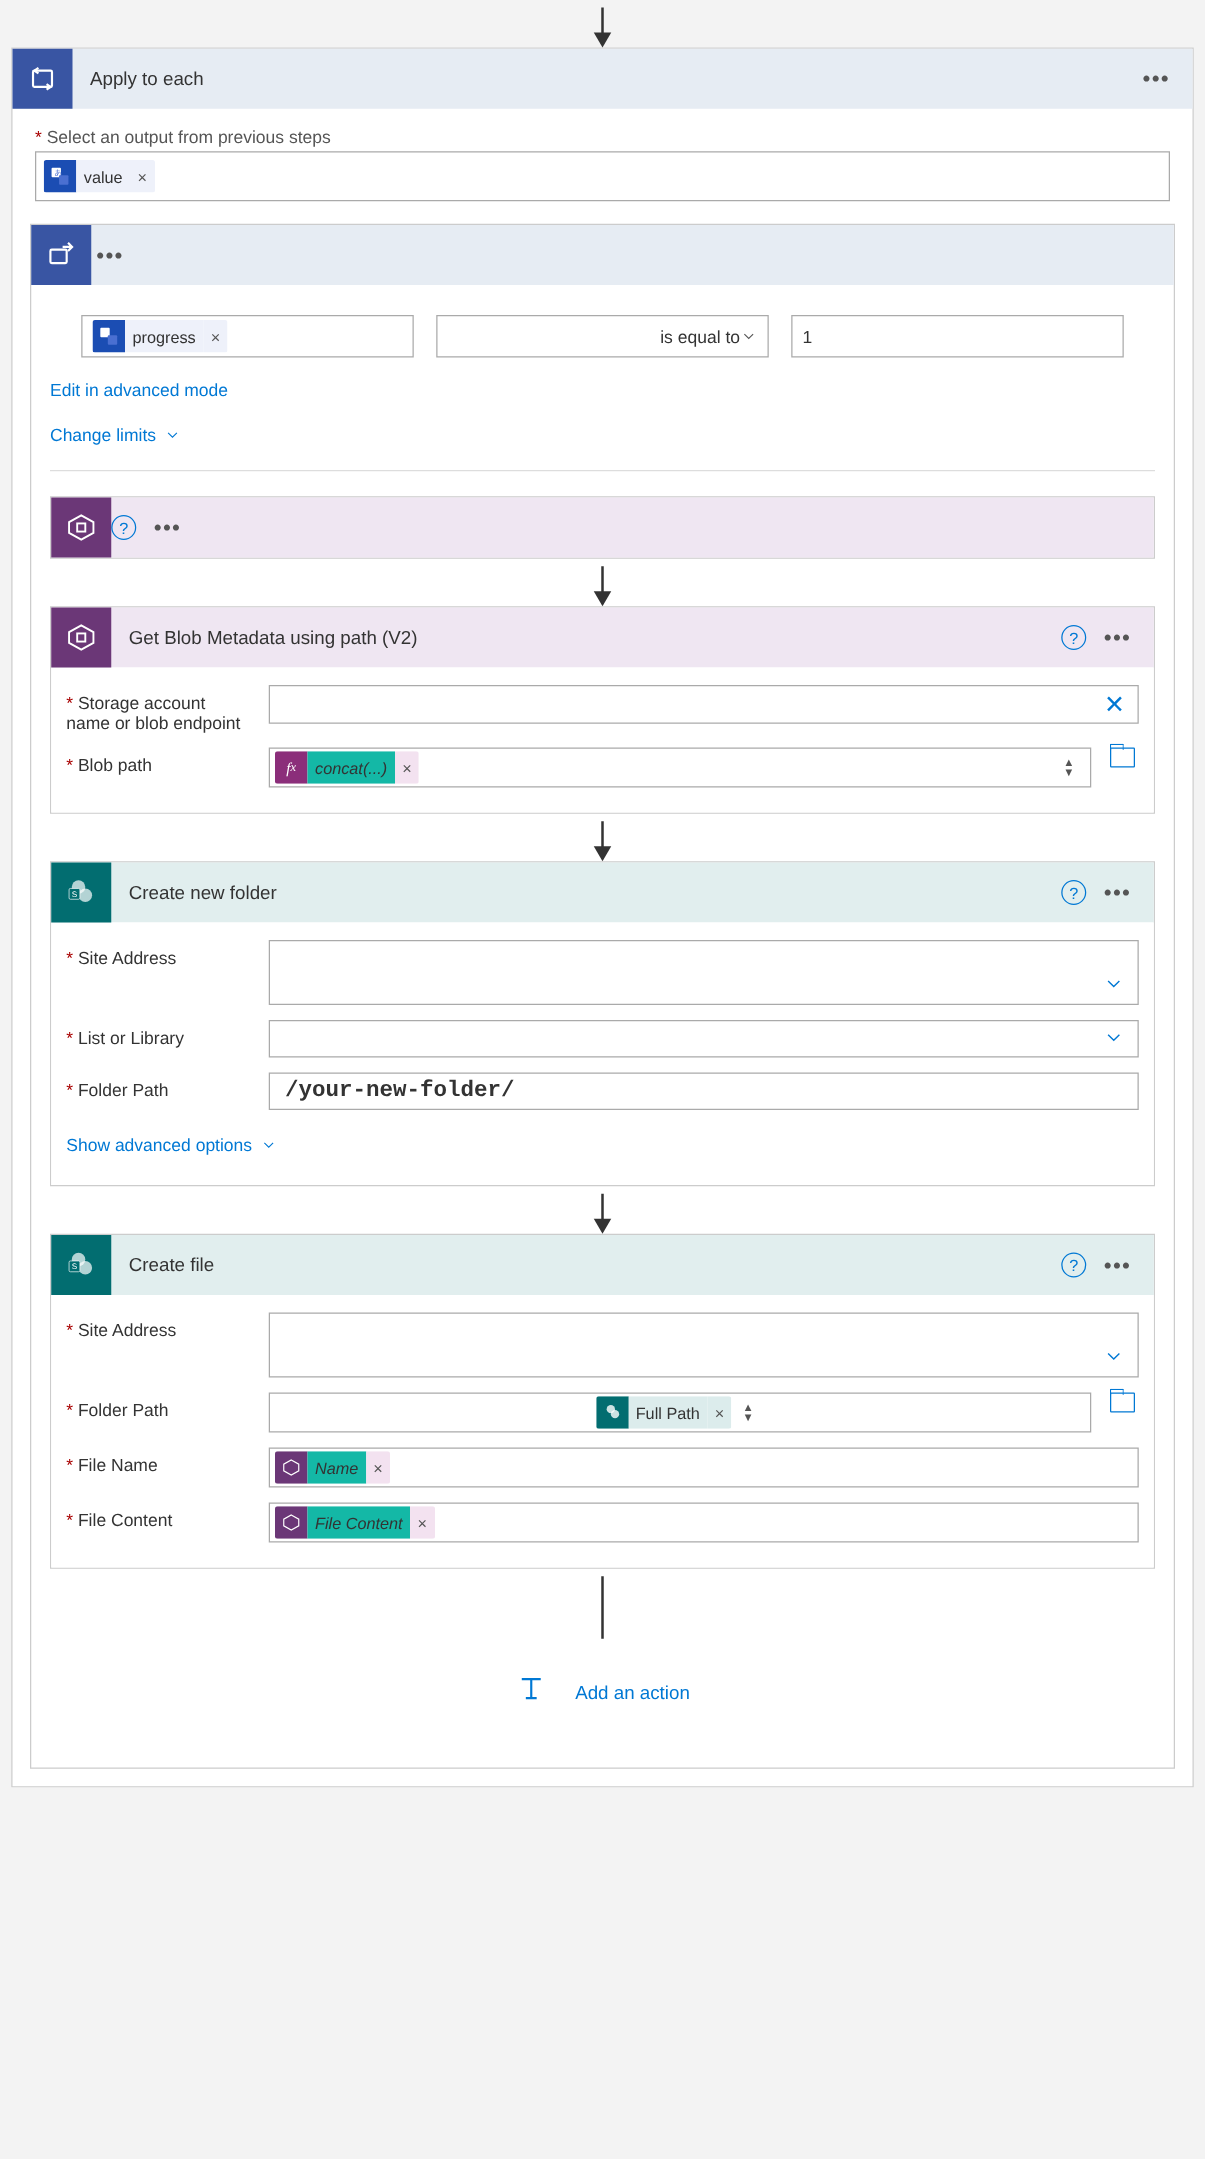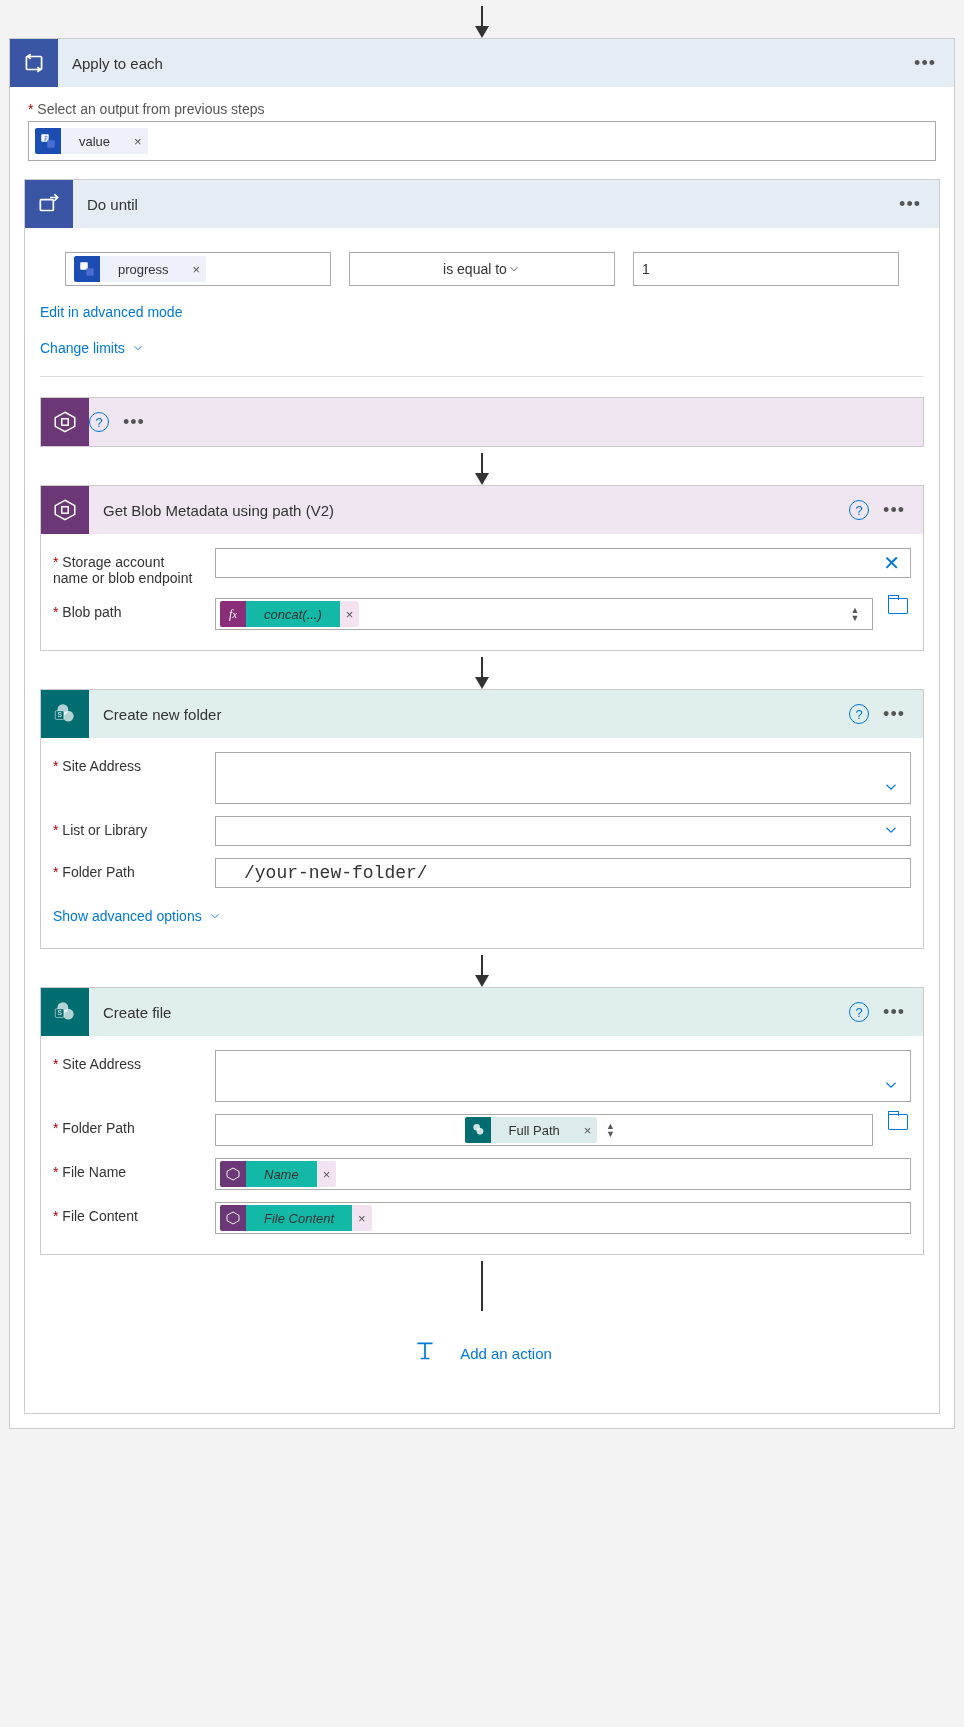"value" .token-label { padding: 0 18px -> 0 6px }
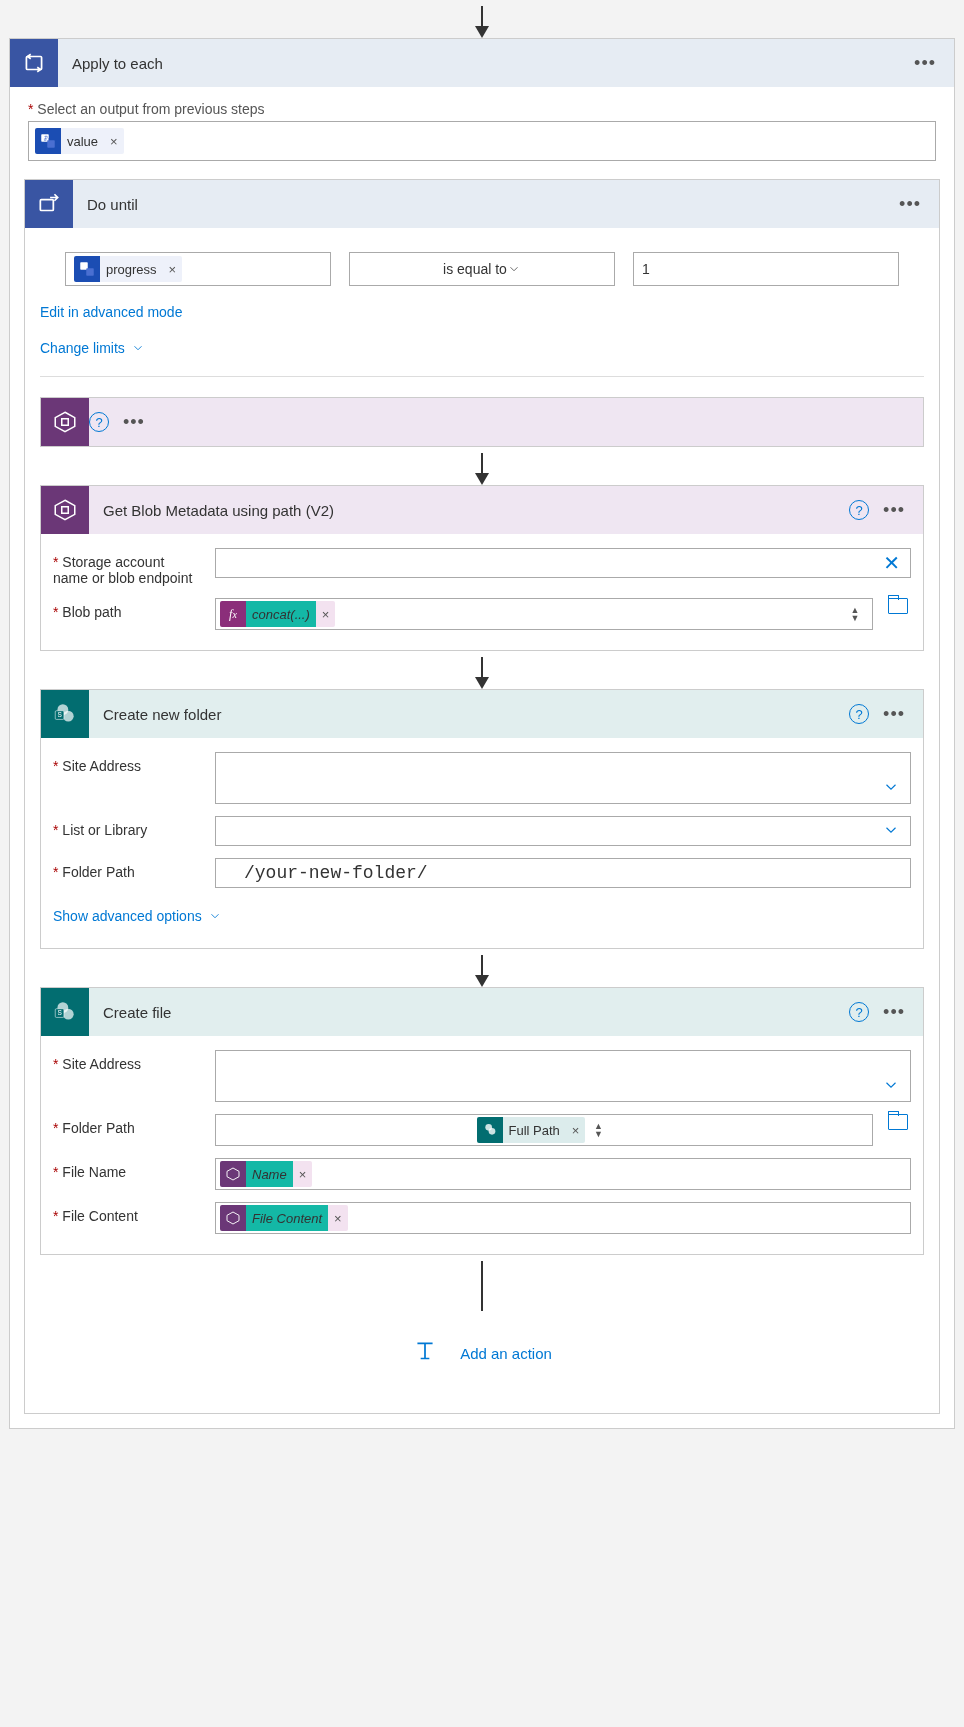"Do until" div.hdr-title { html: <div>Do until</div> -> none }
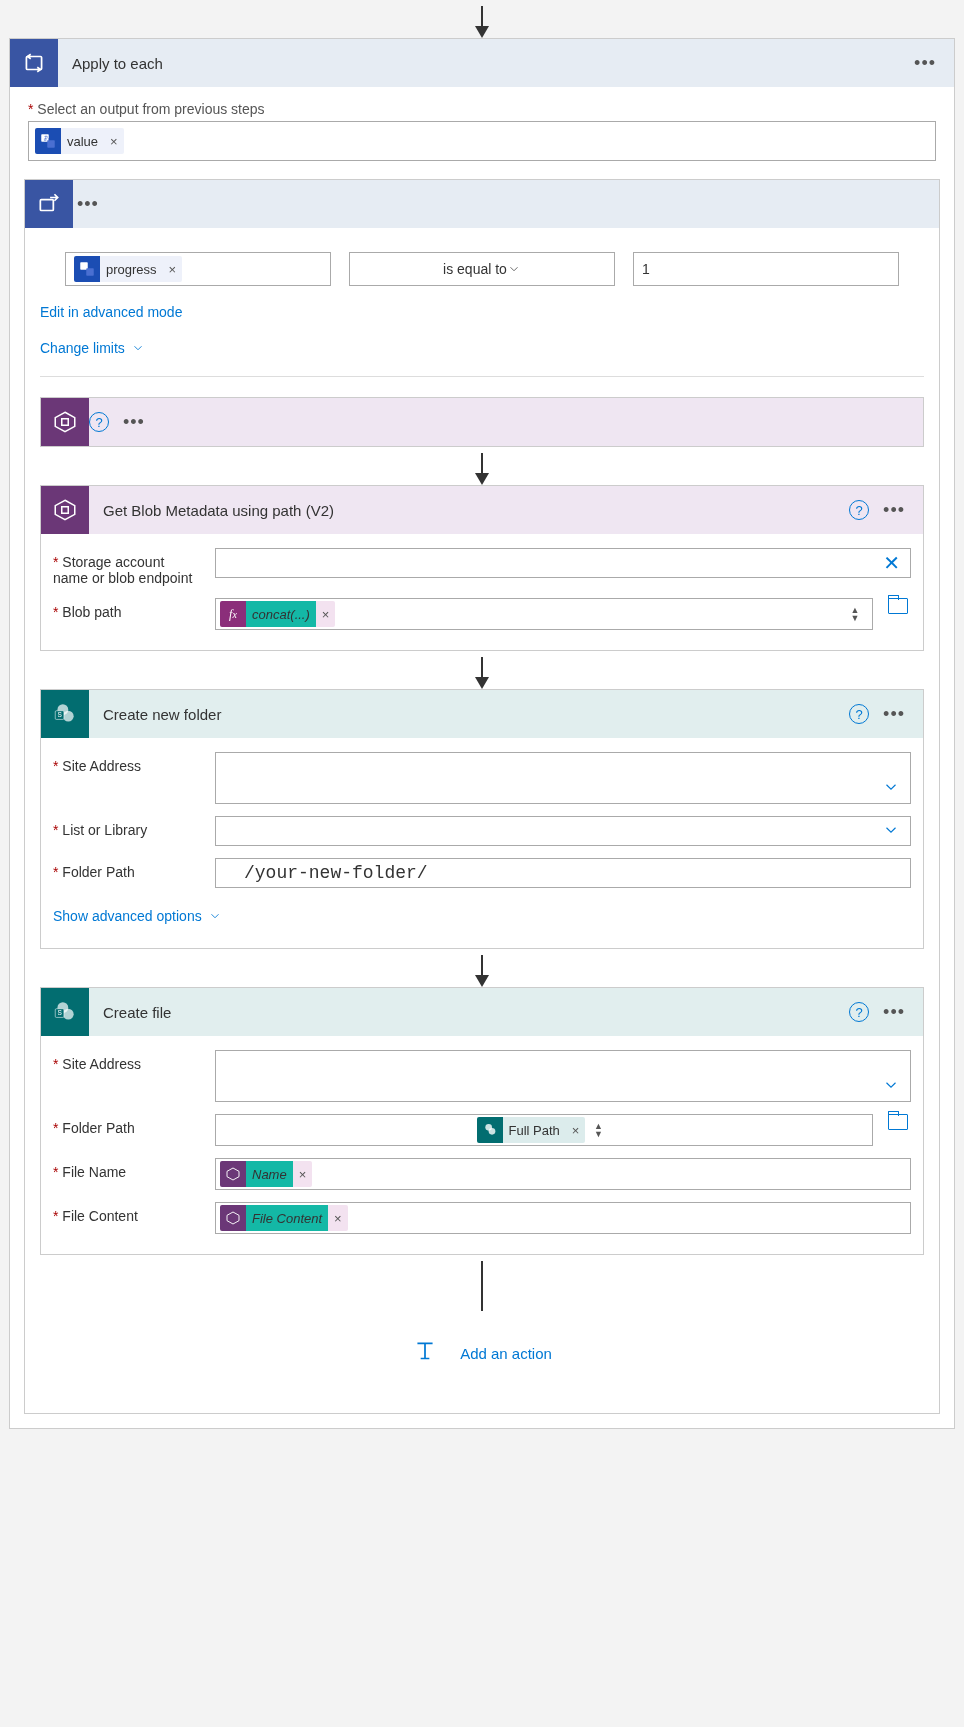"is equal to" .cond-box.select { justify-content: center -> flex-end }
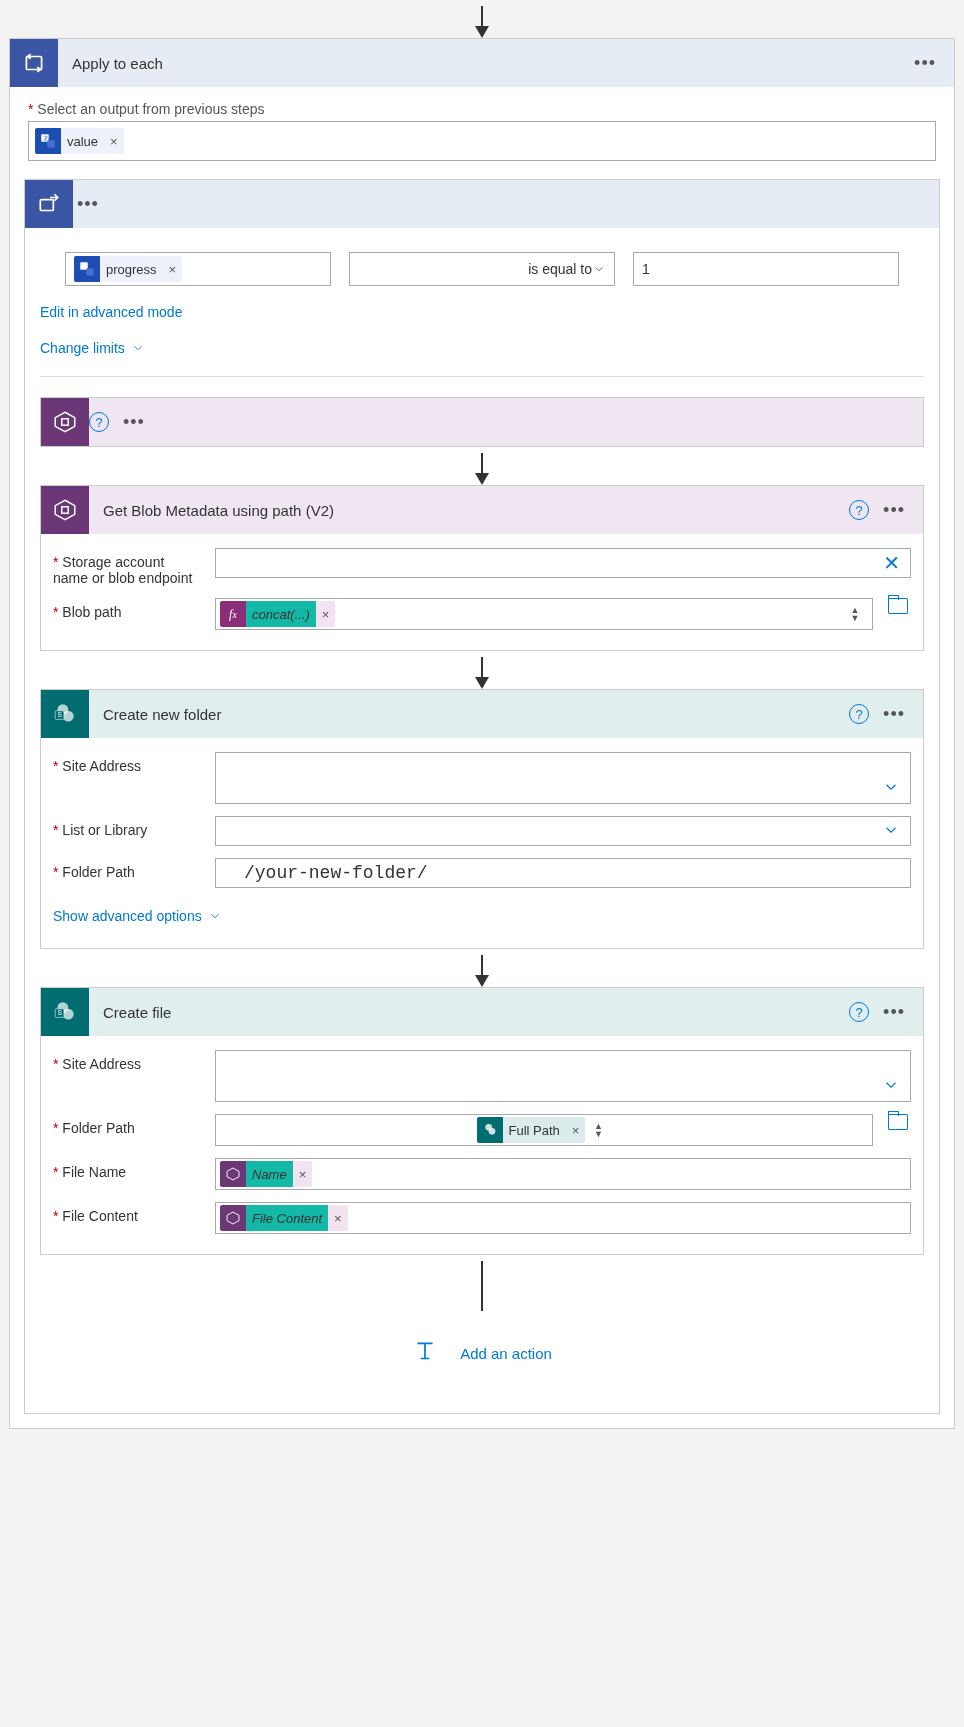"/your-new-folder/" .param-input.mono { font-weight: normal -> bold; padding-left: 28px -> 12px }
